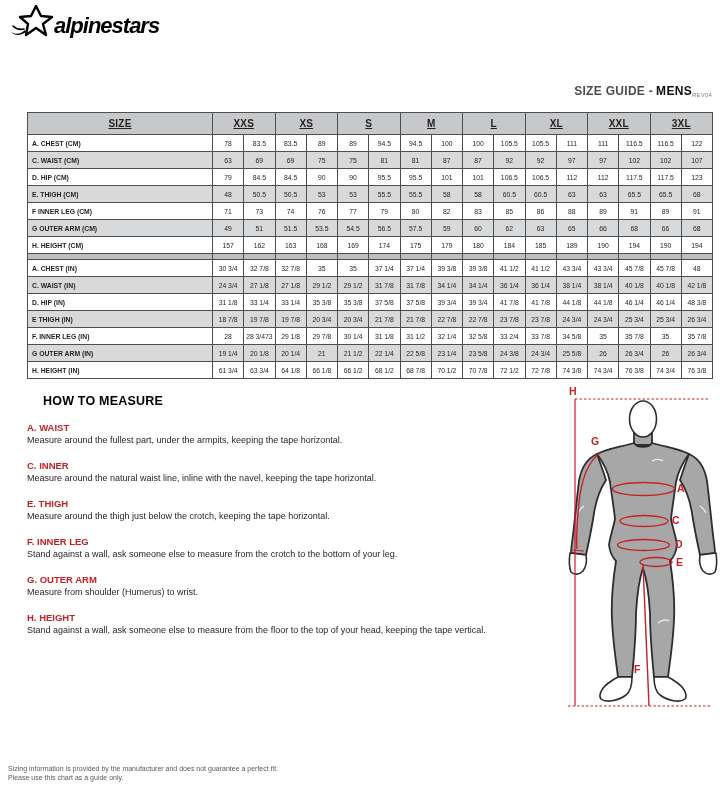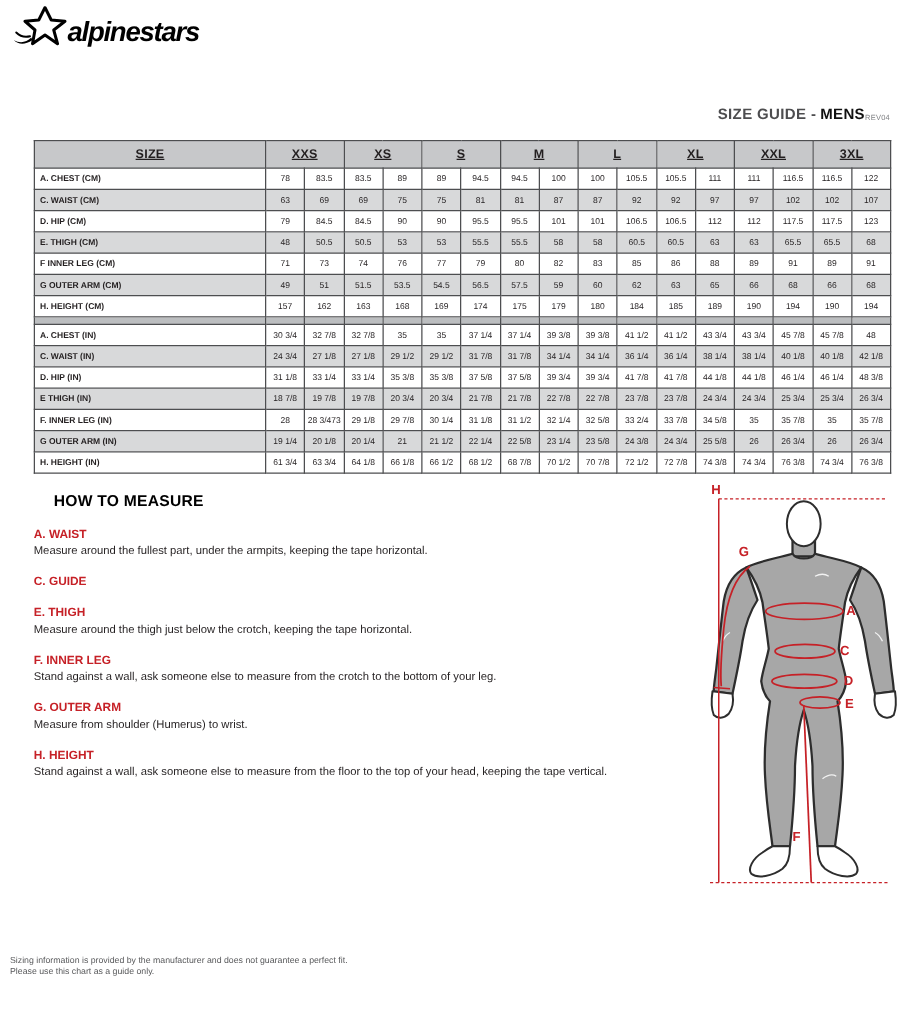"C. GUIDE" div.htm-h { text: GUIDE -> INNER }
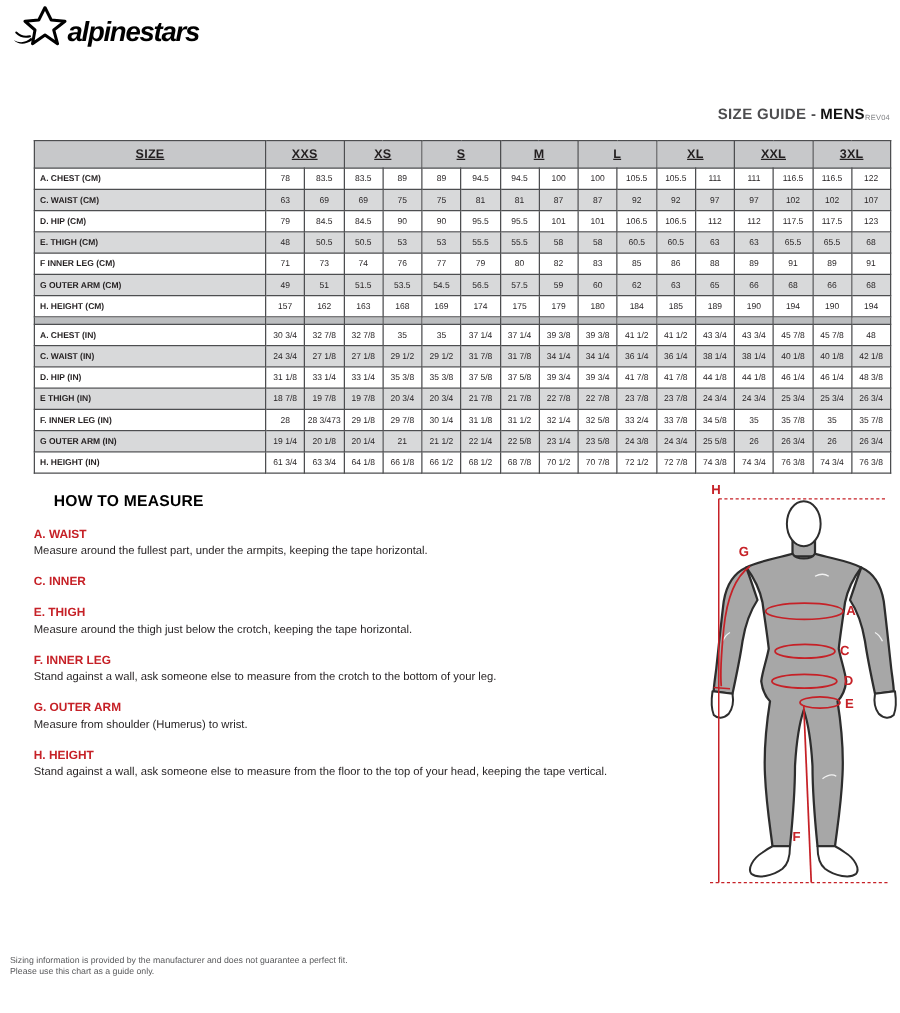"Measure around the natural waist" div.htm-b { html: none -> <div>Measure around the natural waist line, inline with the navel, keeping the tape horizontal.</div> }
